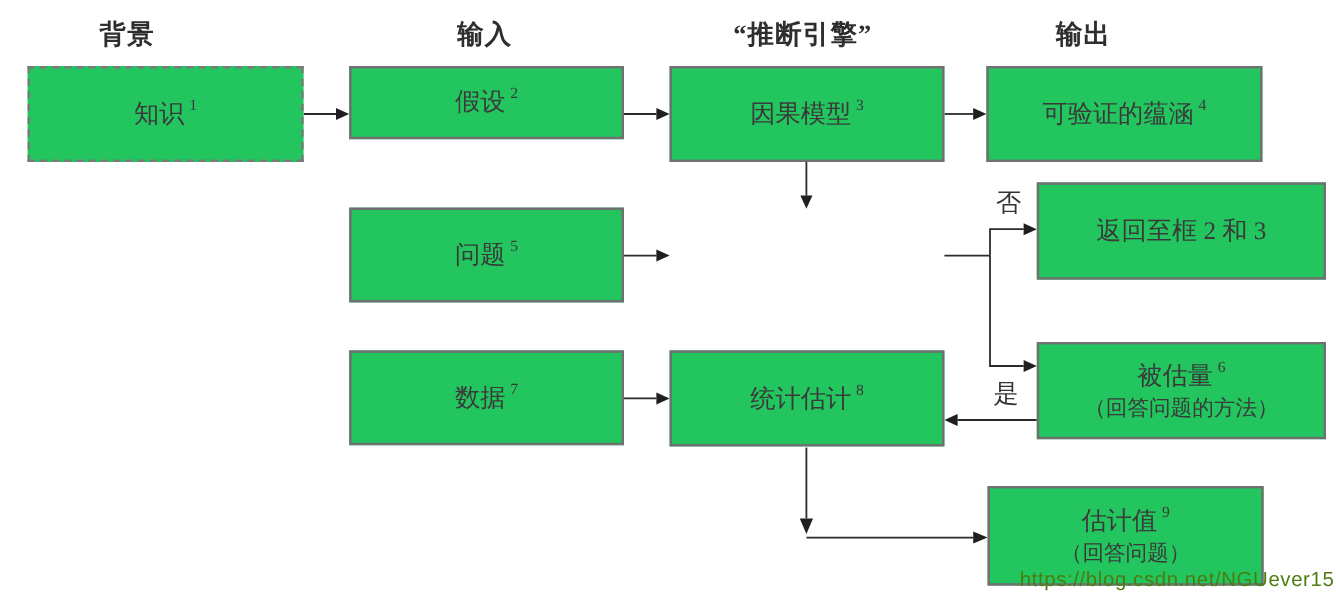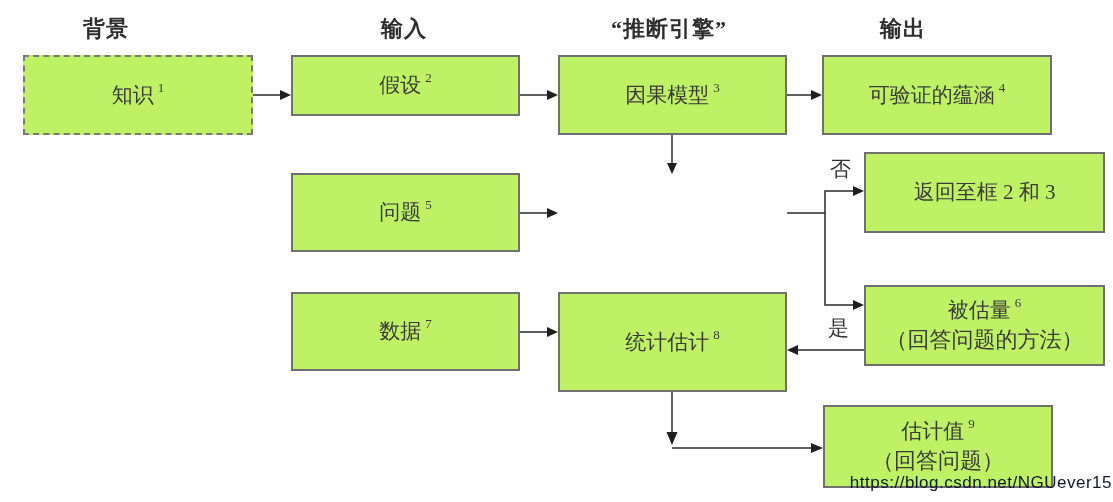"知识 1" .box { background: #bef264 -> #22c55e }
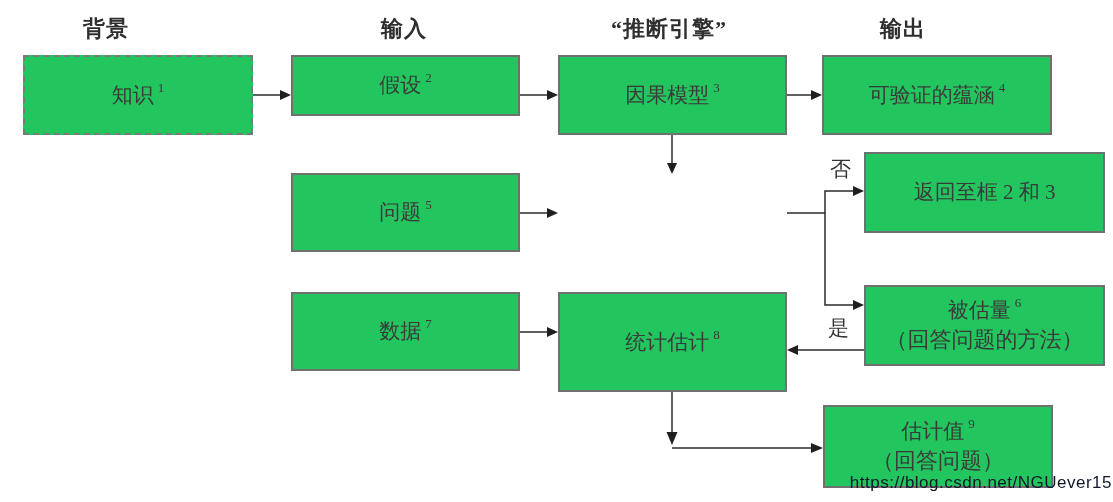"统计估计 8" div.box { height: 100px -> 80px }
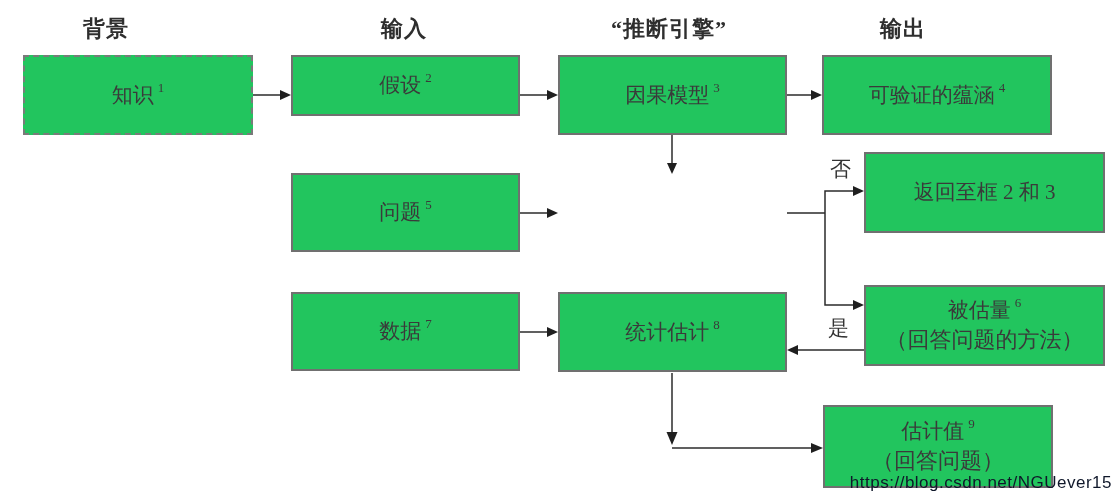"（回答问题的方法）" .sub { font-size: 22px -> 18px }
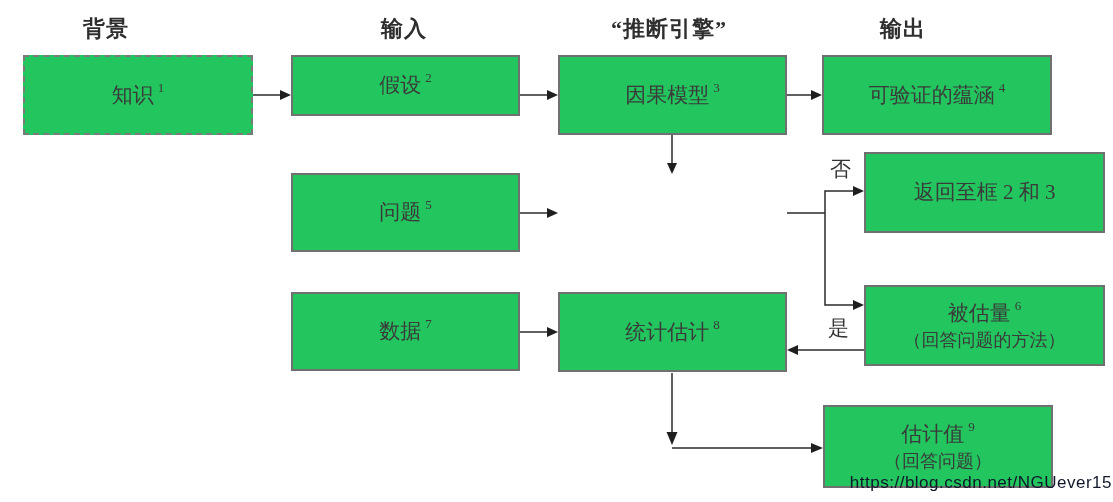"https://blog.csdn.net/NGUever15" .watermark { color: #0f172a -> #4d7c0f }
